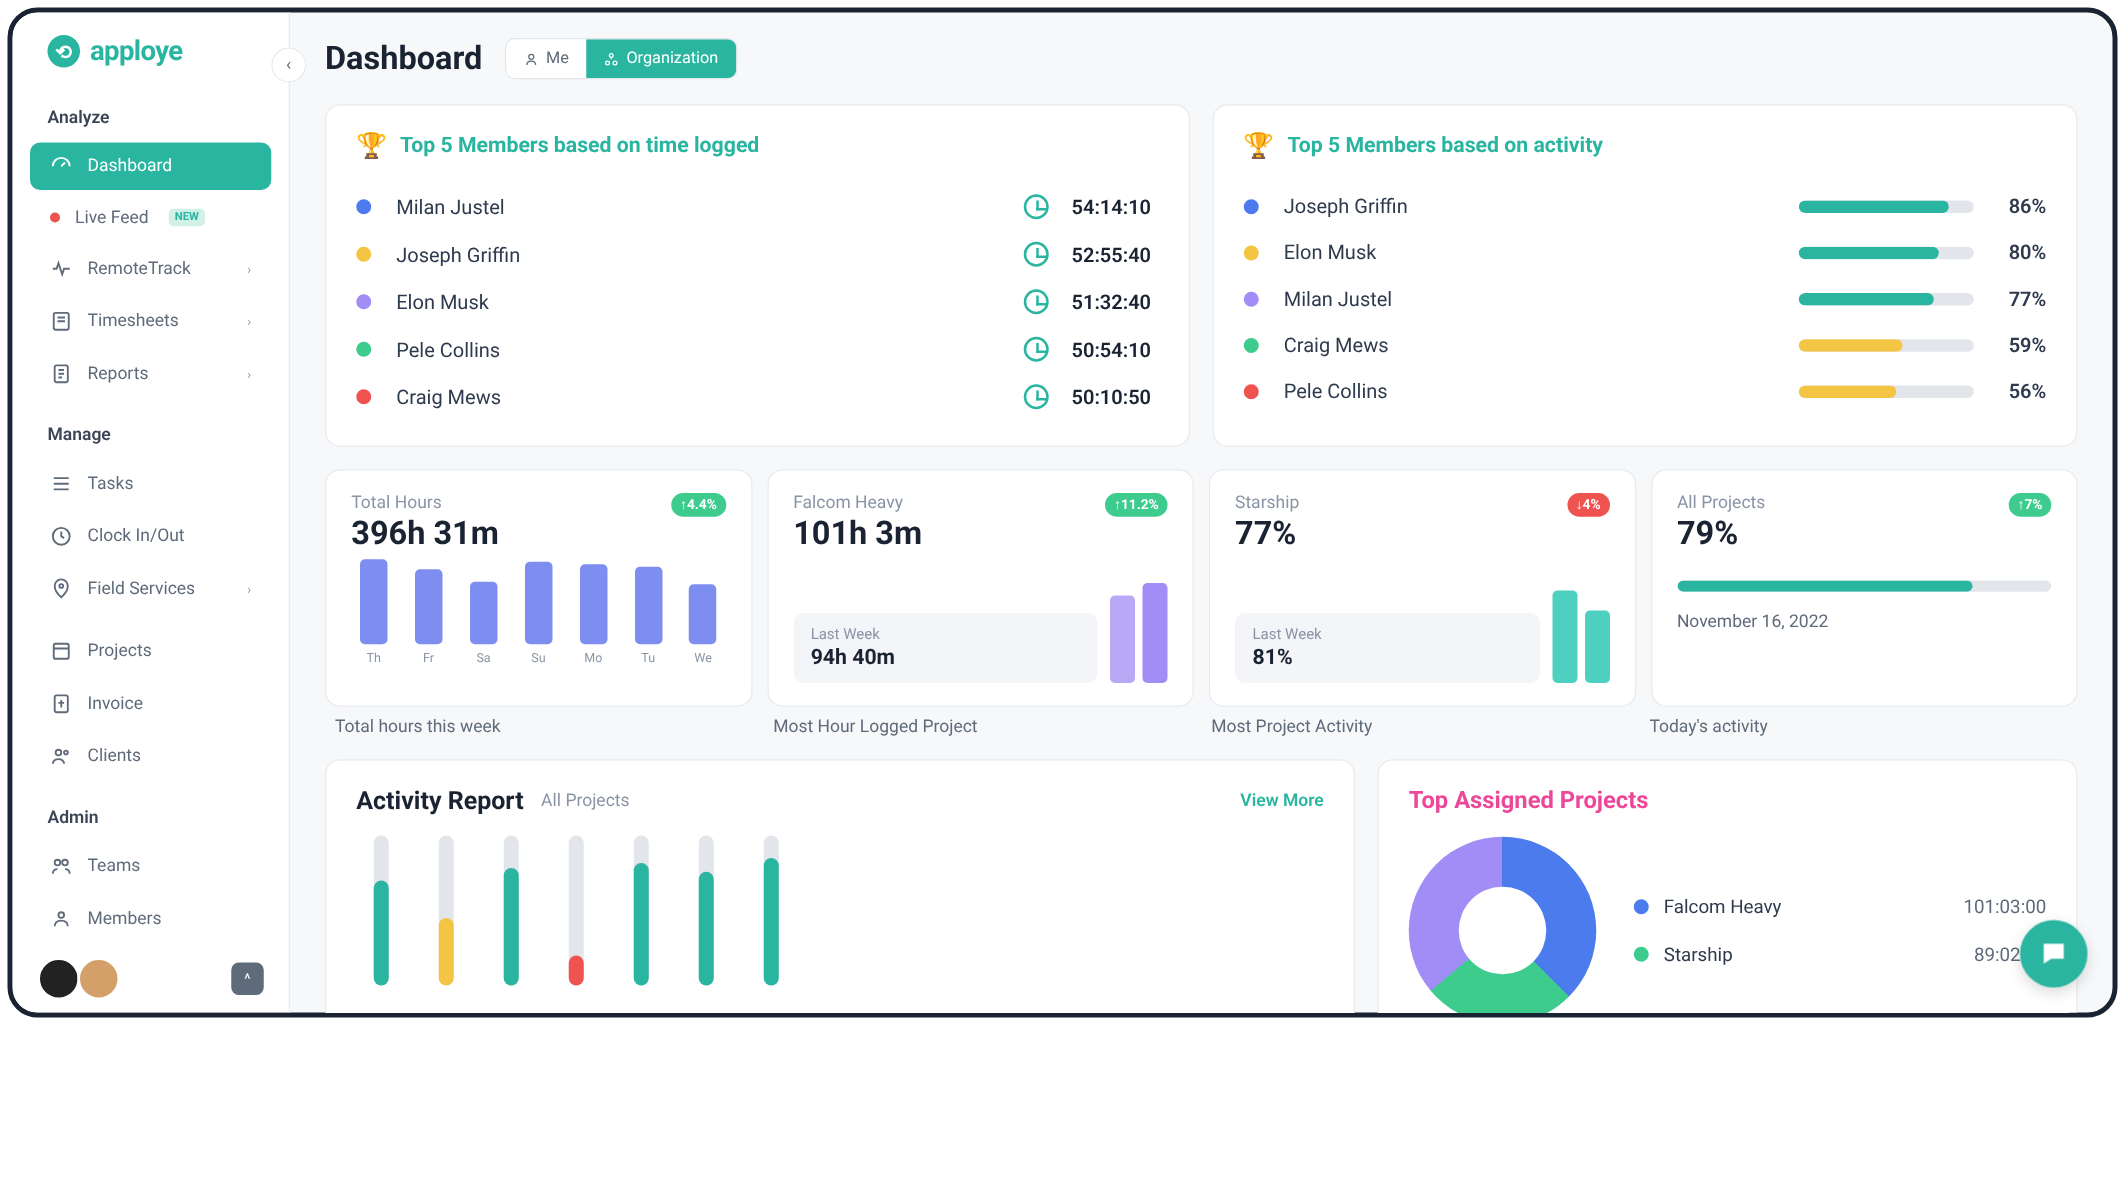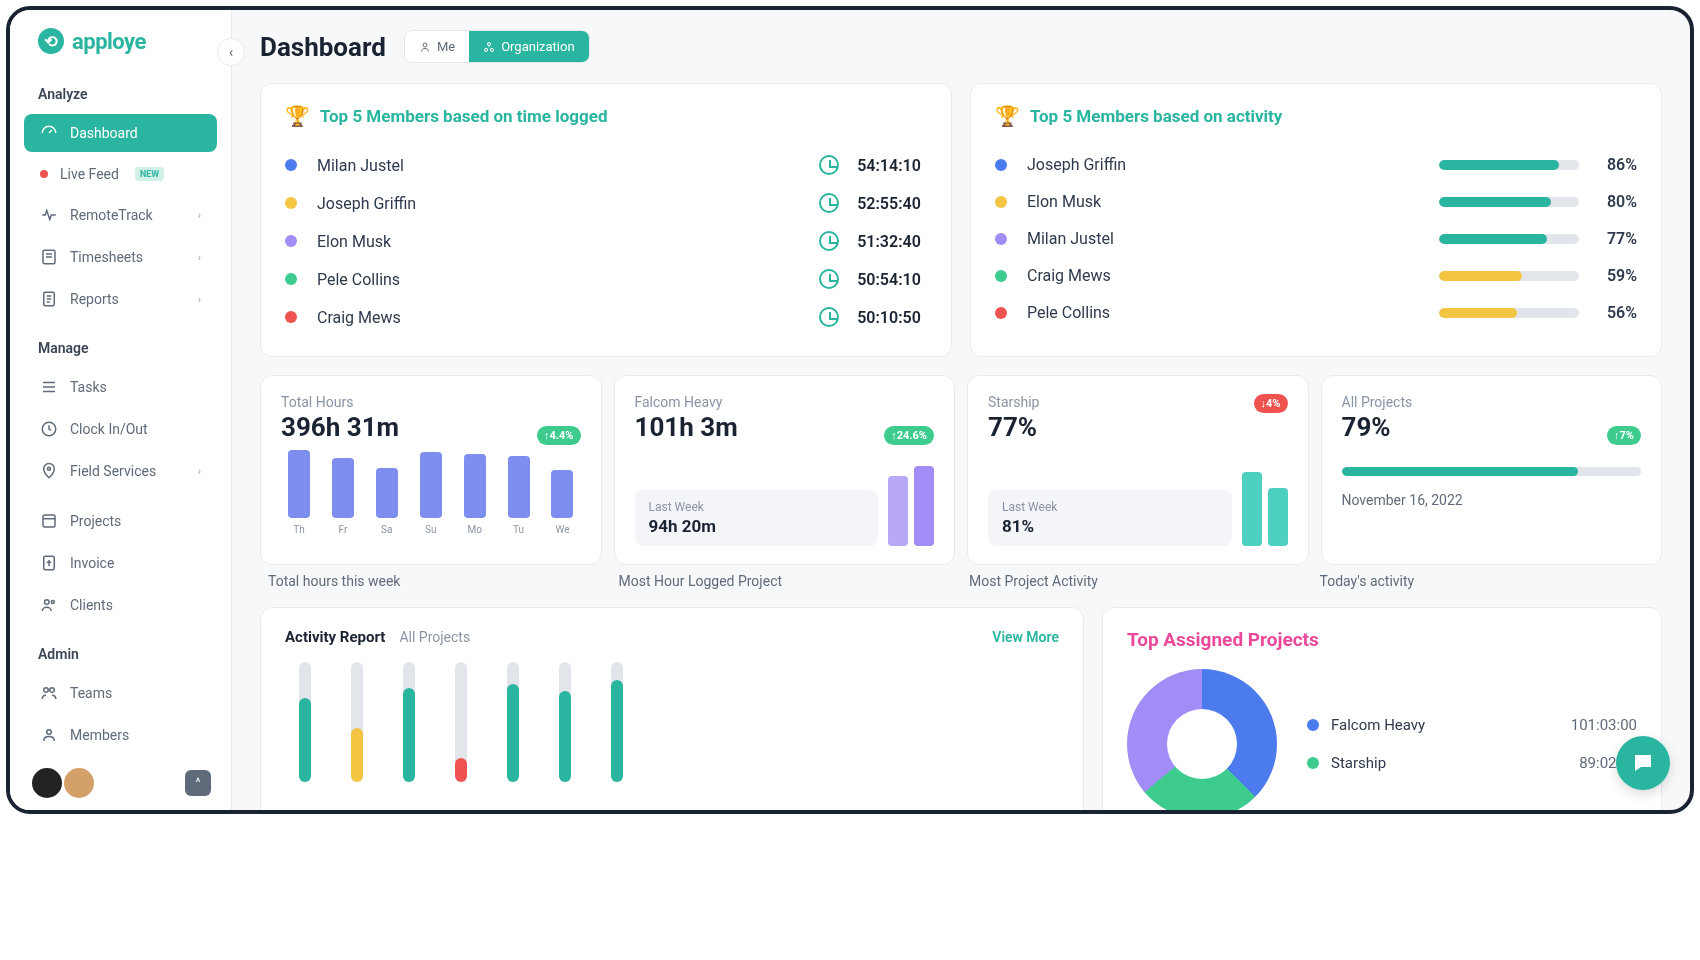"↑4.4%" .badge-green { margin-top: 32px -> none }
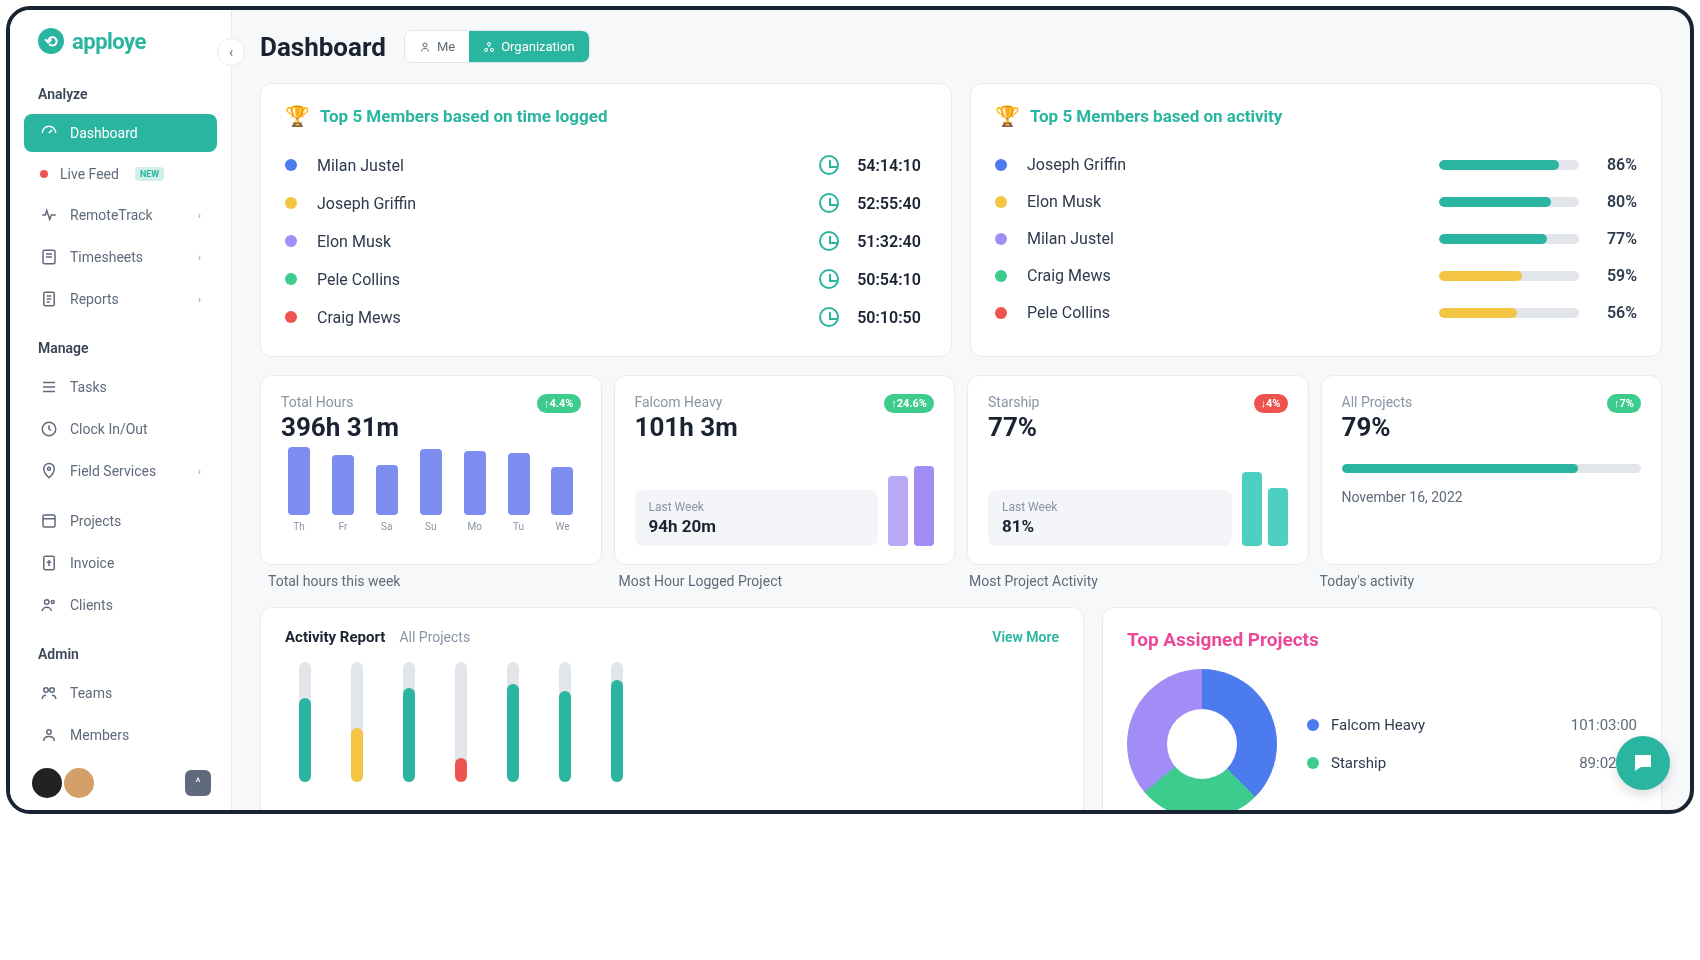"↑24.6%" span.stat-badge { text: 24.6% -> 11.2% }
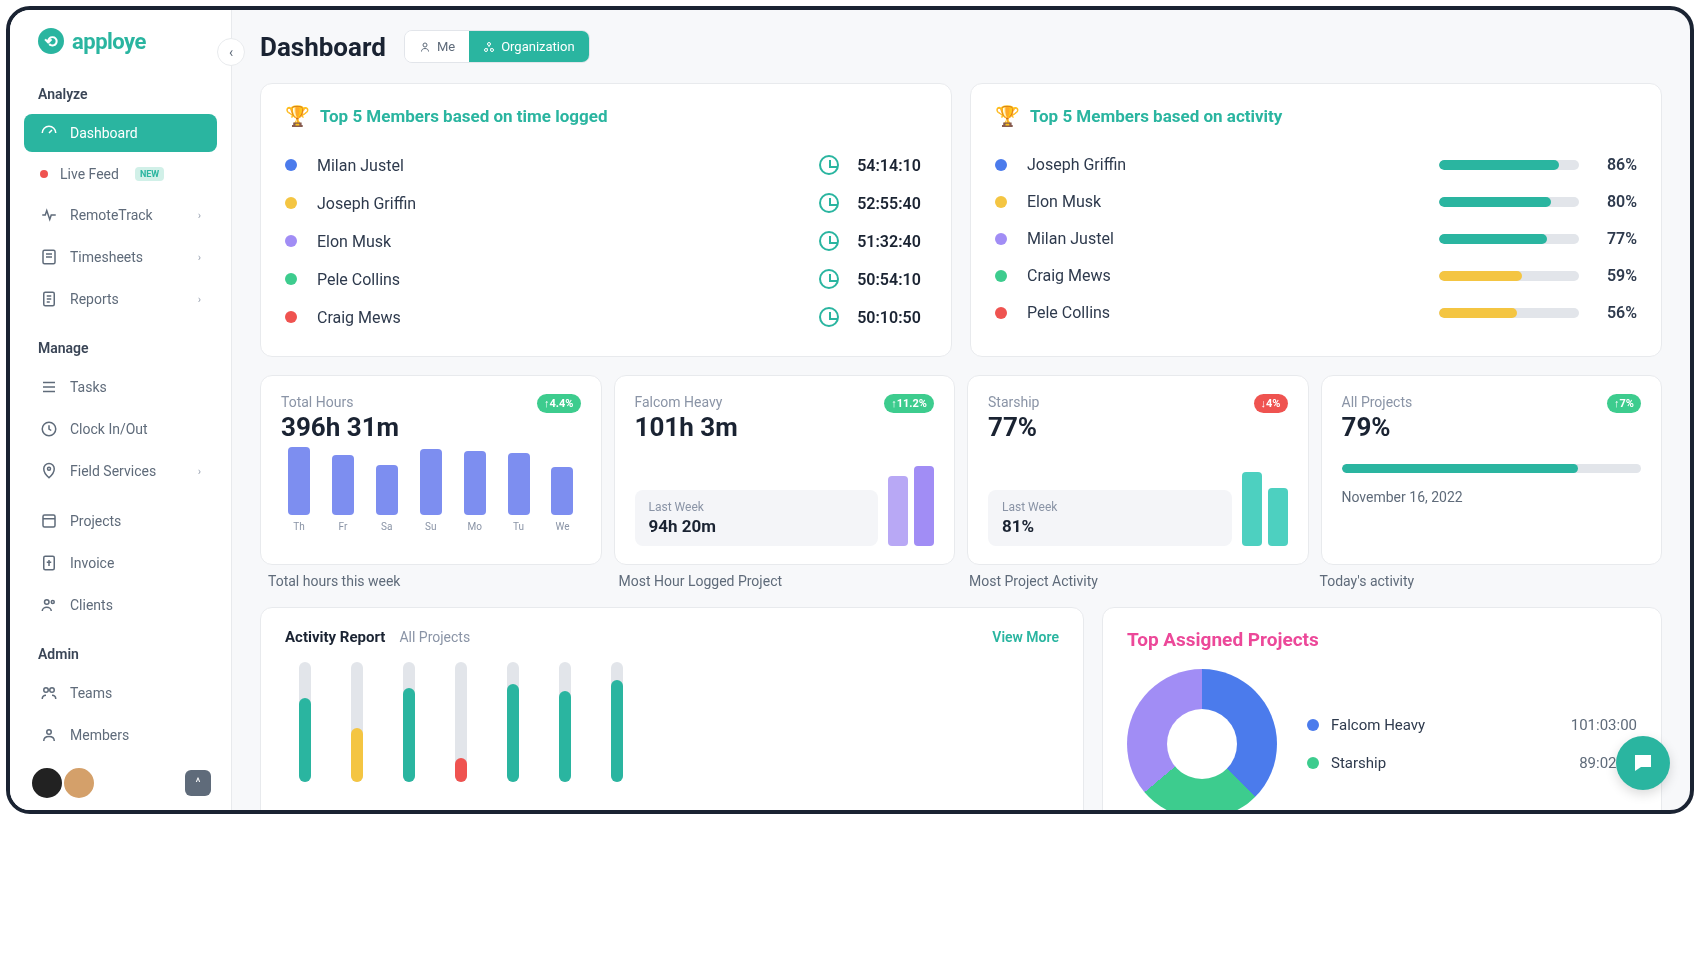"94h 20m" div.val { text: 20m -> 40m }
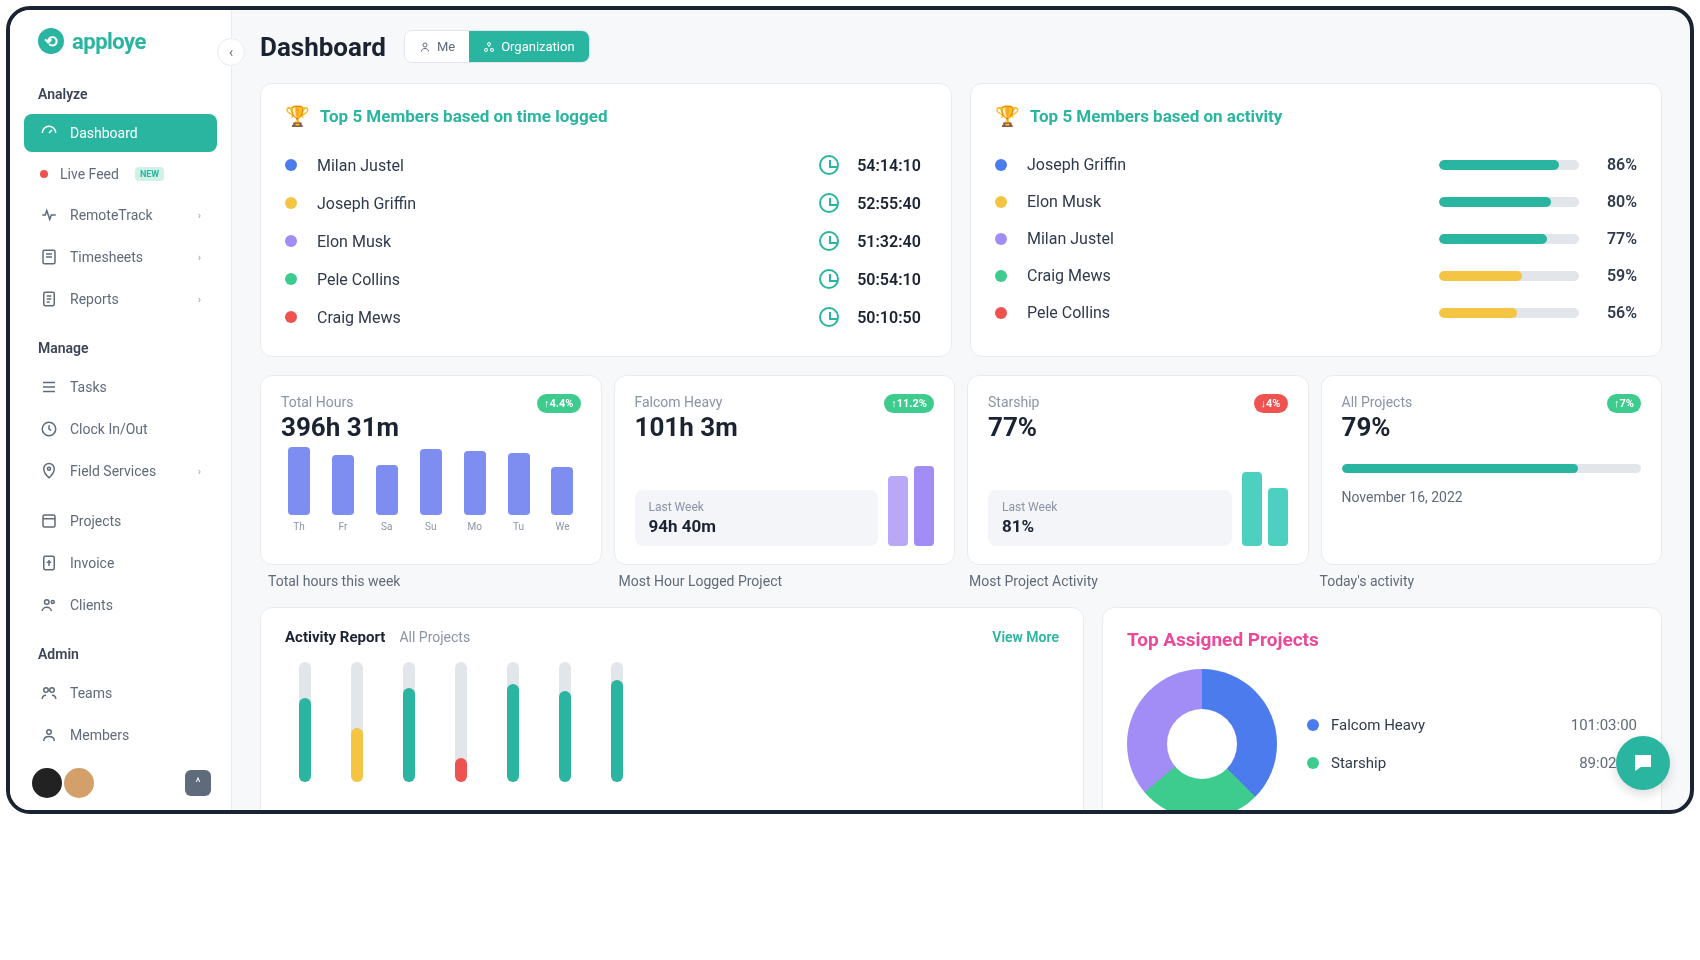"Activity Report" .activity-head h3 { font-size: 15px -> 20px }
